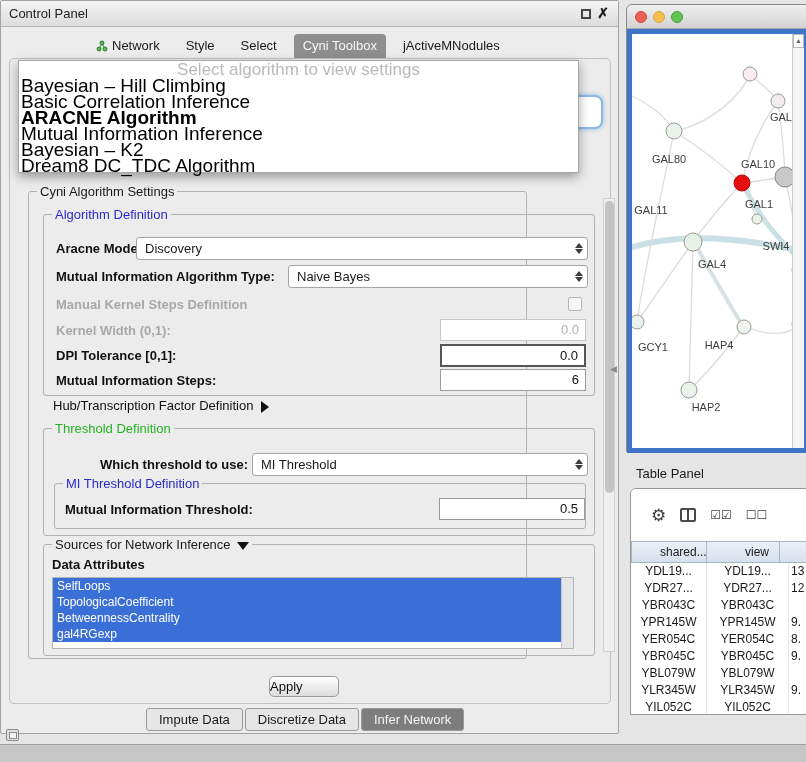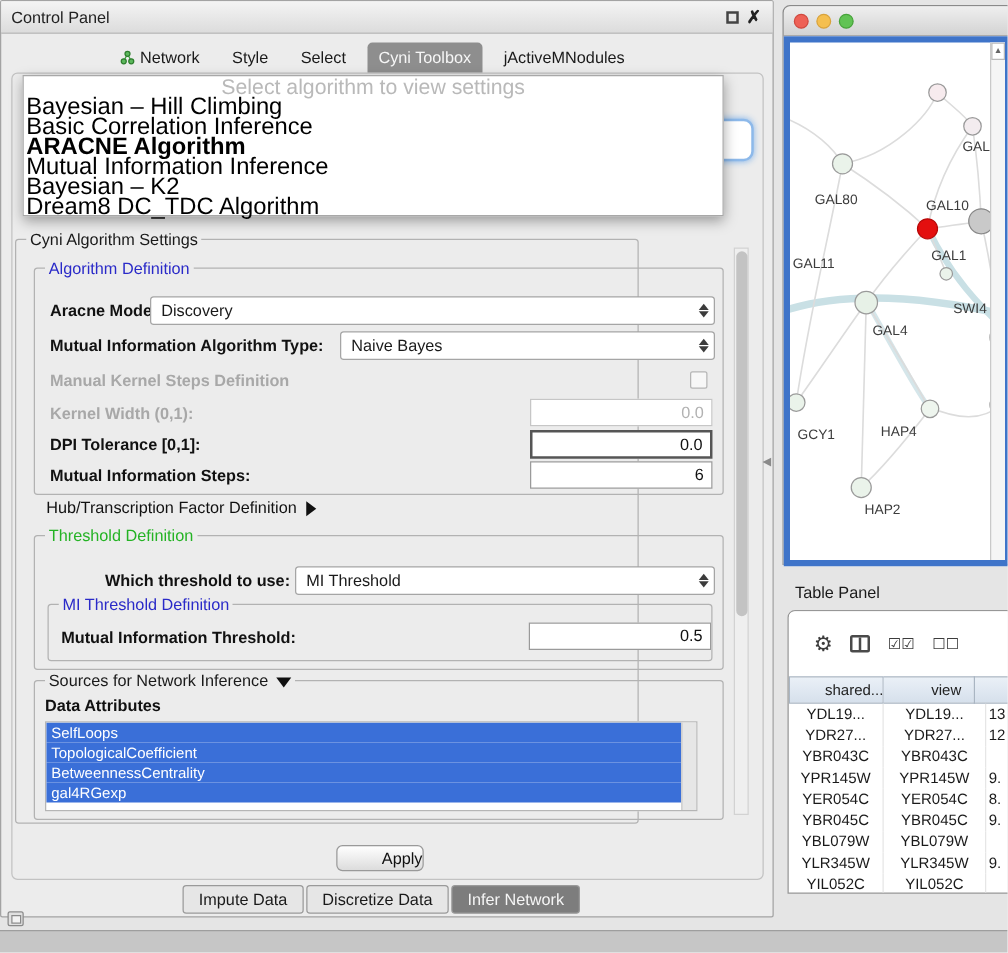"Cyni Algorithm Settings" div.abs { left: 11px -> 27px }
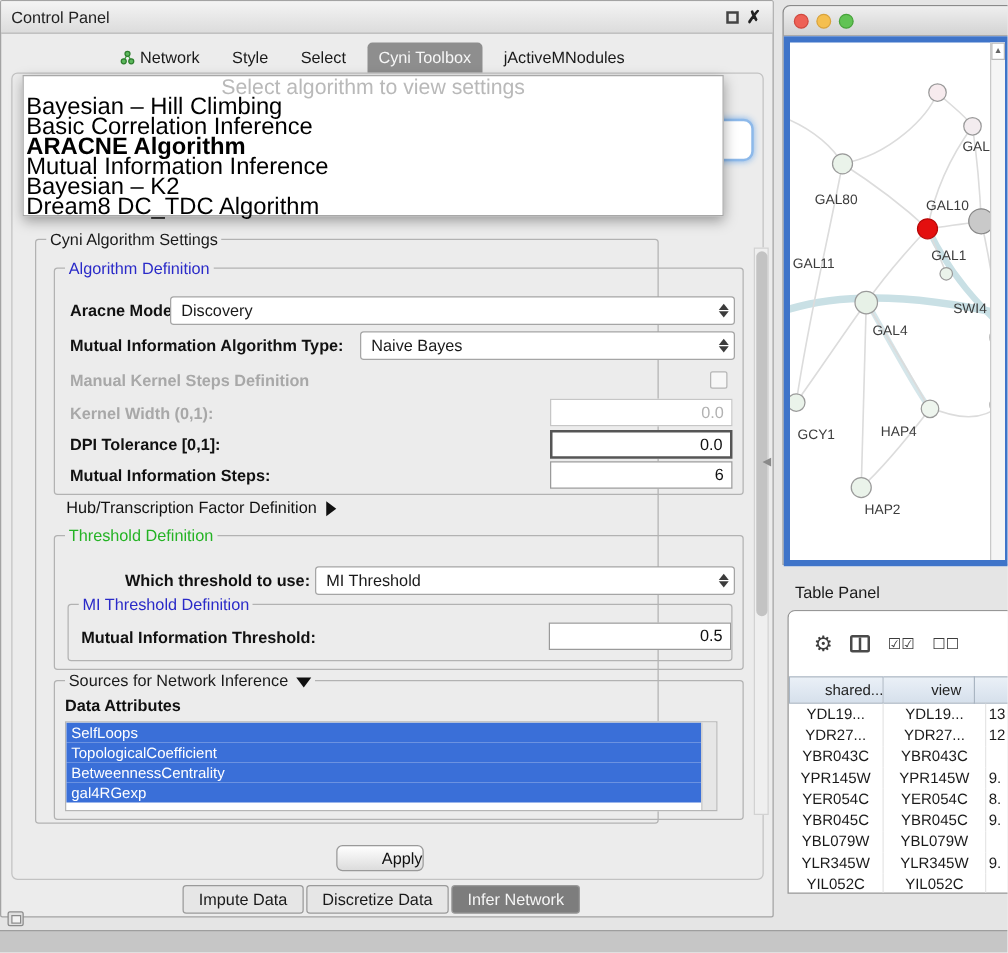"Apply" .btn { text-align: right -> left }
